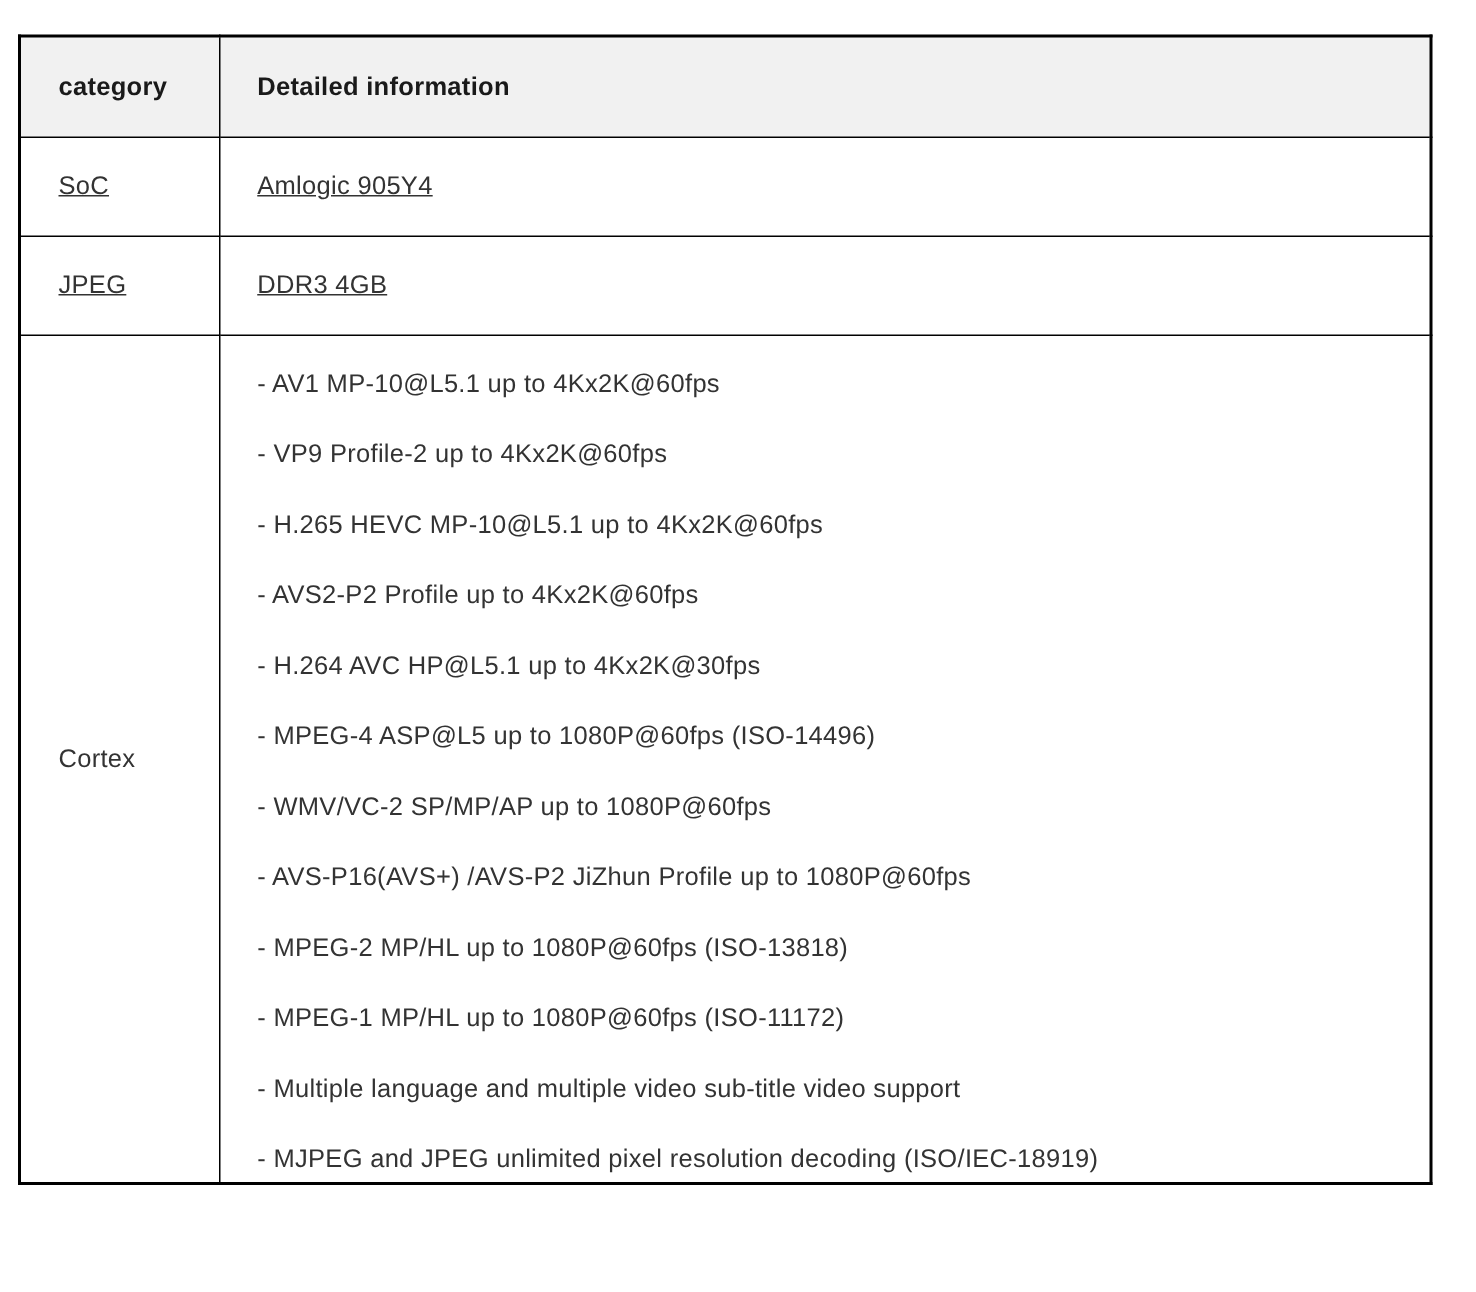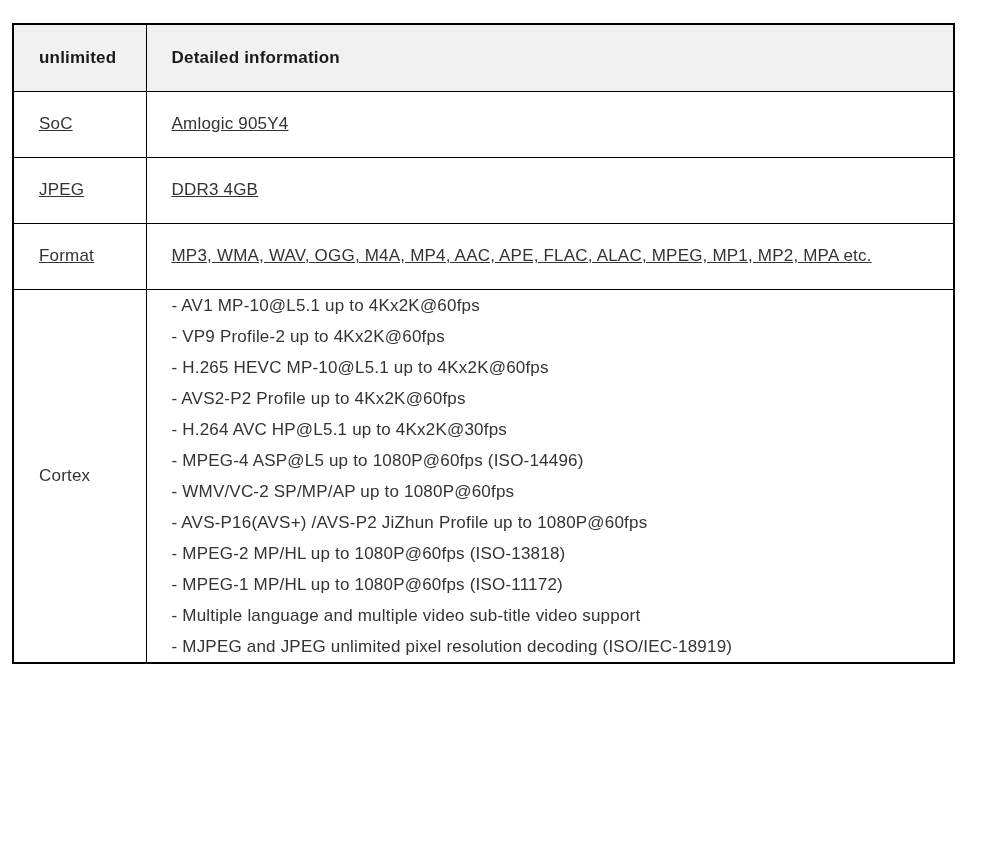"unlimited" th { text: unlimited -> category }
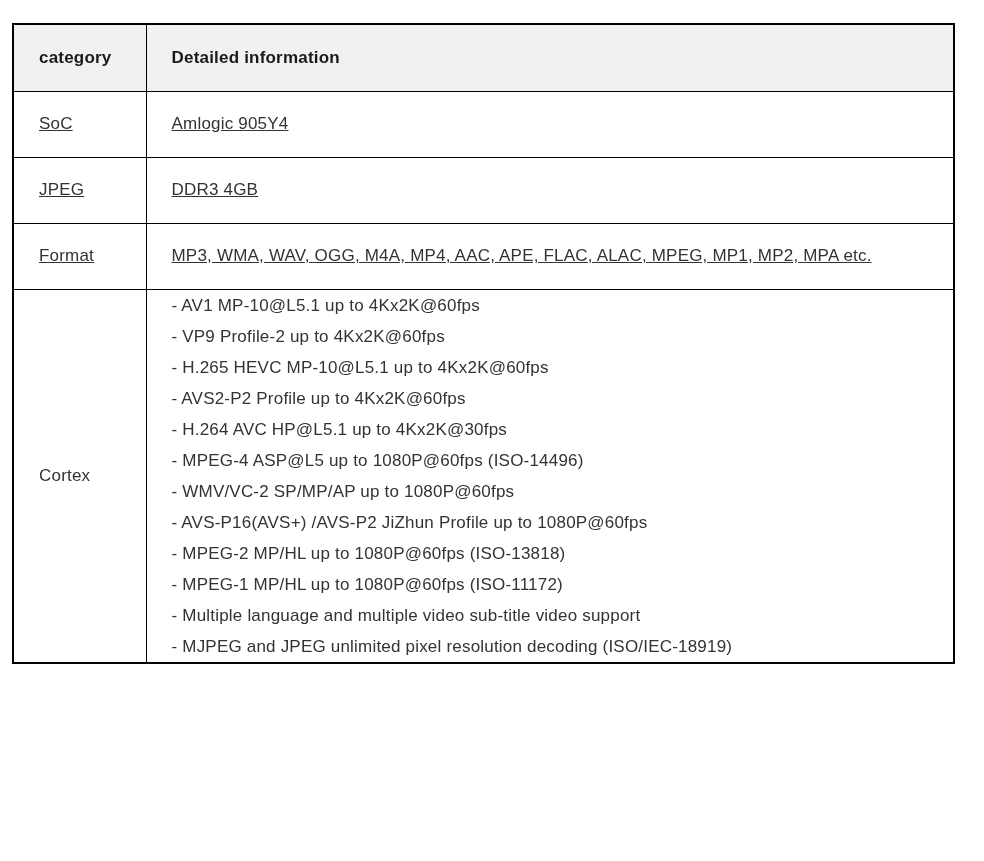"Format" tr.simple-row { html: <tr> <td>Format</td> <td>MP3, WMA, WAV, OGG, M4A, MP4, AAC, APE, FLAC, ALAC, MPEG, MP1, MP2, MPA etc.</td> </tr> -> none }
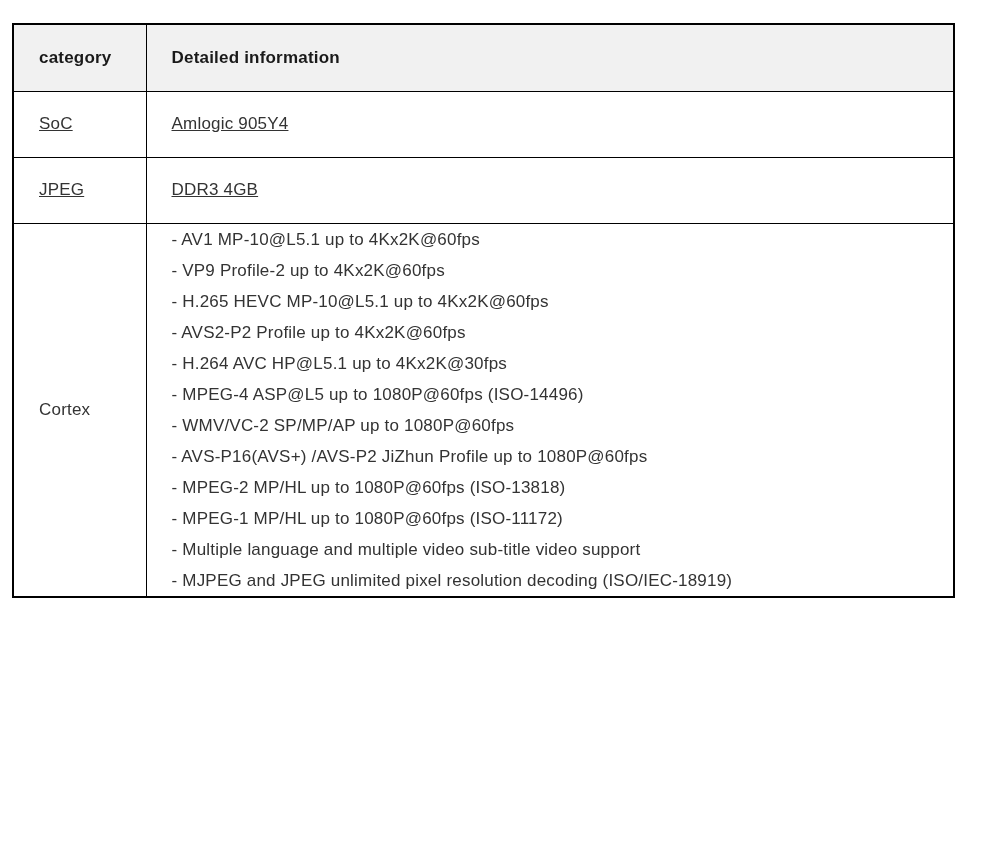"- AV1 MP-10@L5.1 up to" .decoder-line { margin-top: none -> 16px }
